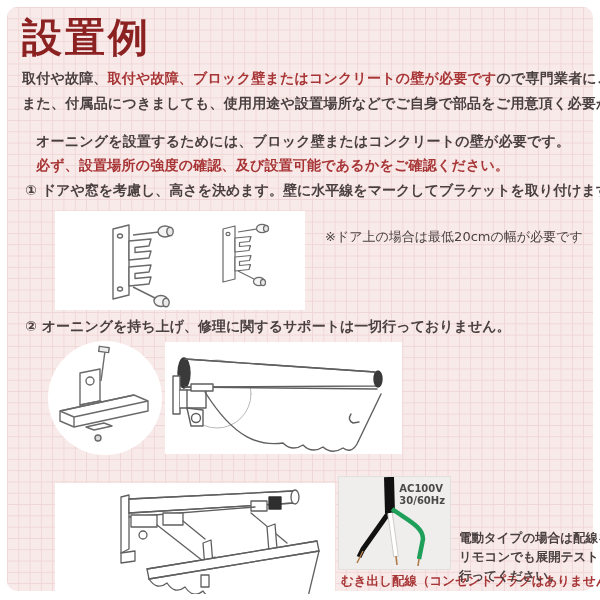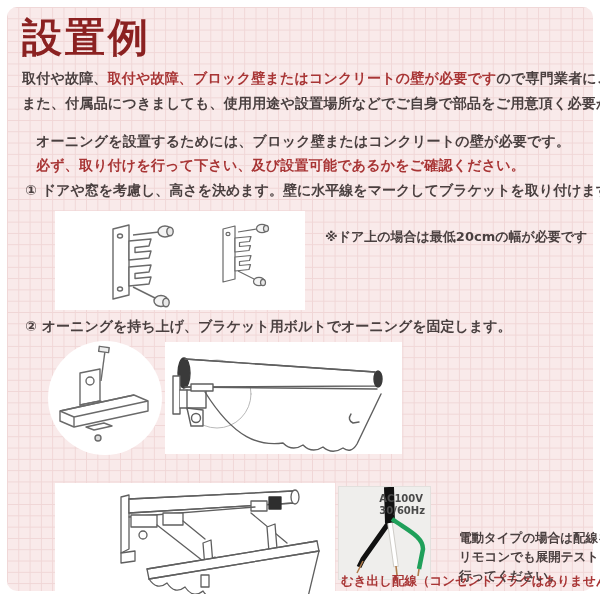"必ず、取り付けを行って下さい、及び設置可能であるかをご確認ください。" div.red { text: 取り付けを行って下さい -> 設置場所の強度の確認 }
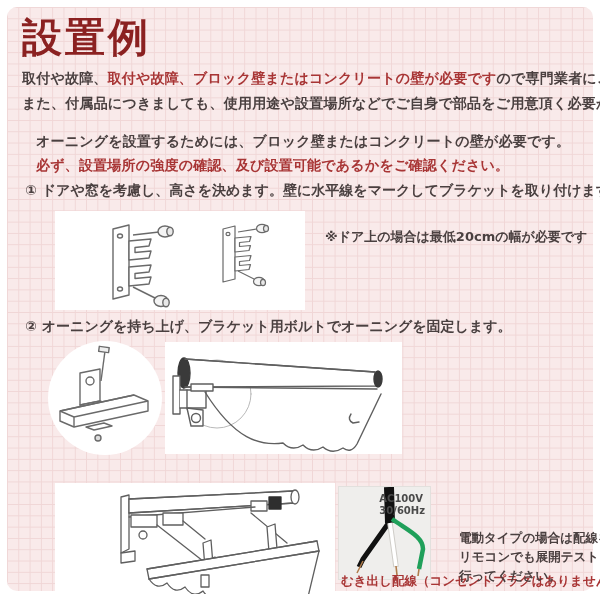"※ドア上の場合は最低20cmの幅が必要です" .note { font-weight: bold -> normal }
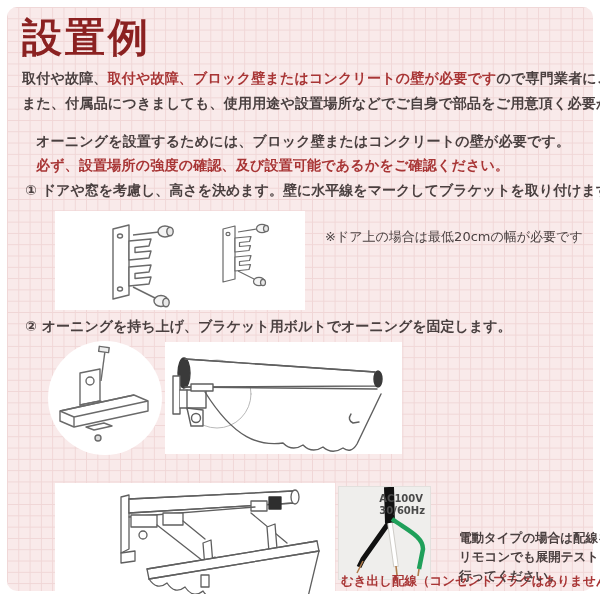"② オーニングを持ち上げ、ブラケット用ボルトでオーニングを固定します。" div.abs { text: ブラケット用ボルトでオーニングを固定します -> 修理に関するサポートは一切行っておりません }
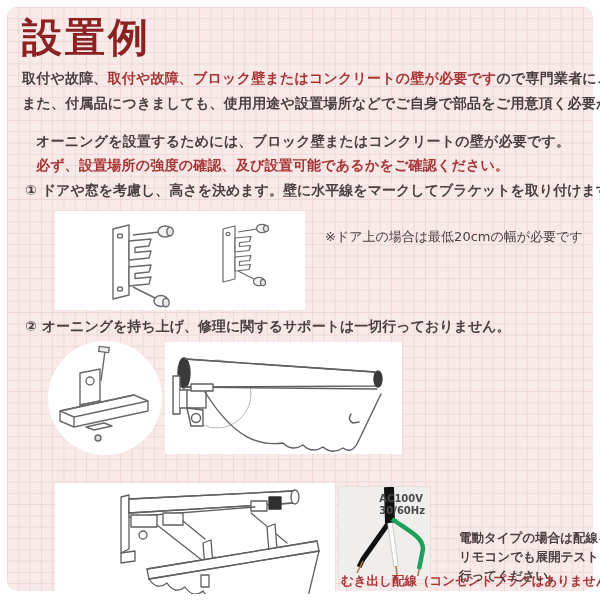"AC100V" div.abs { top: 479px -> 469px; width: 93px -> 113px }
